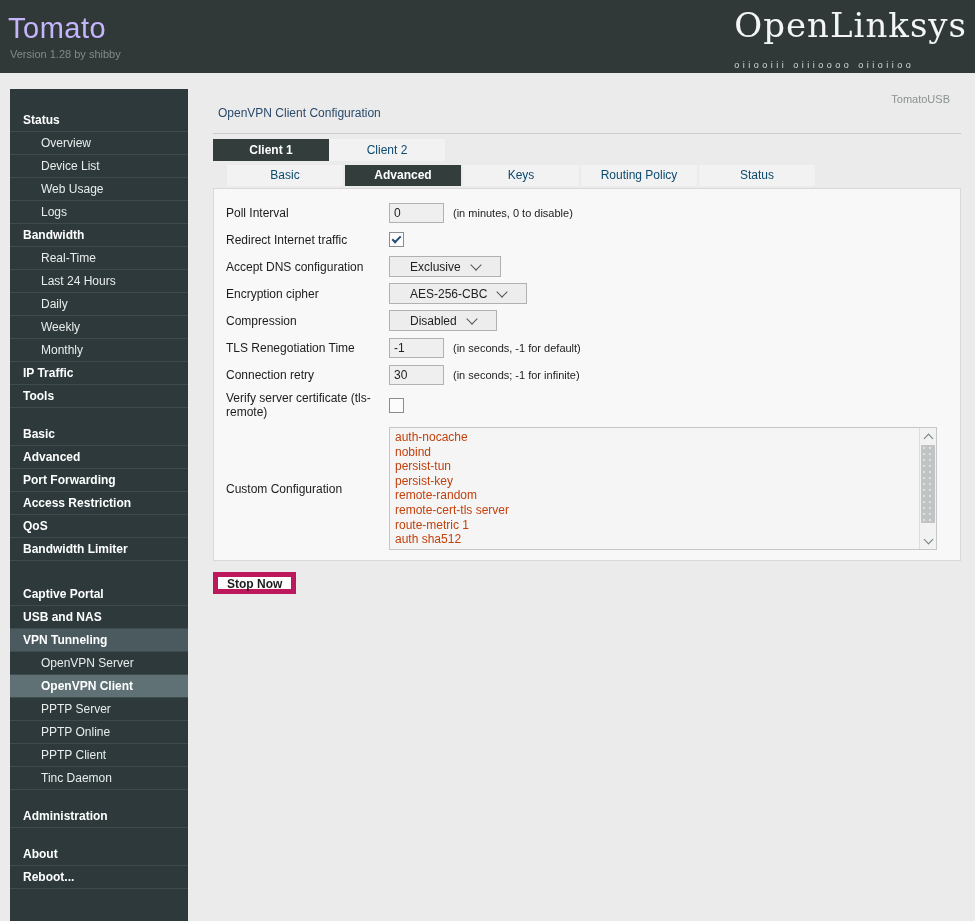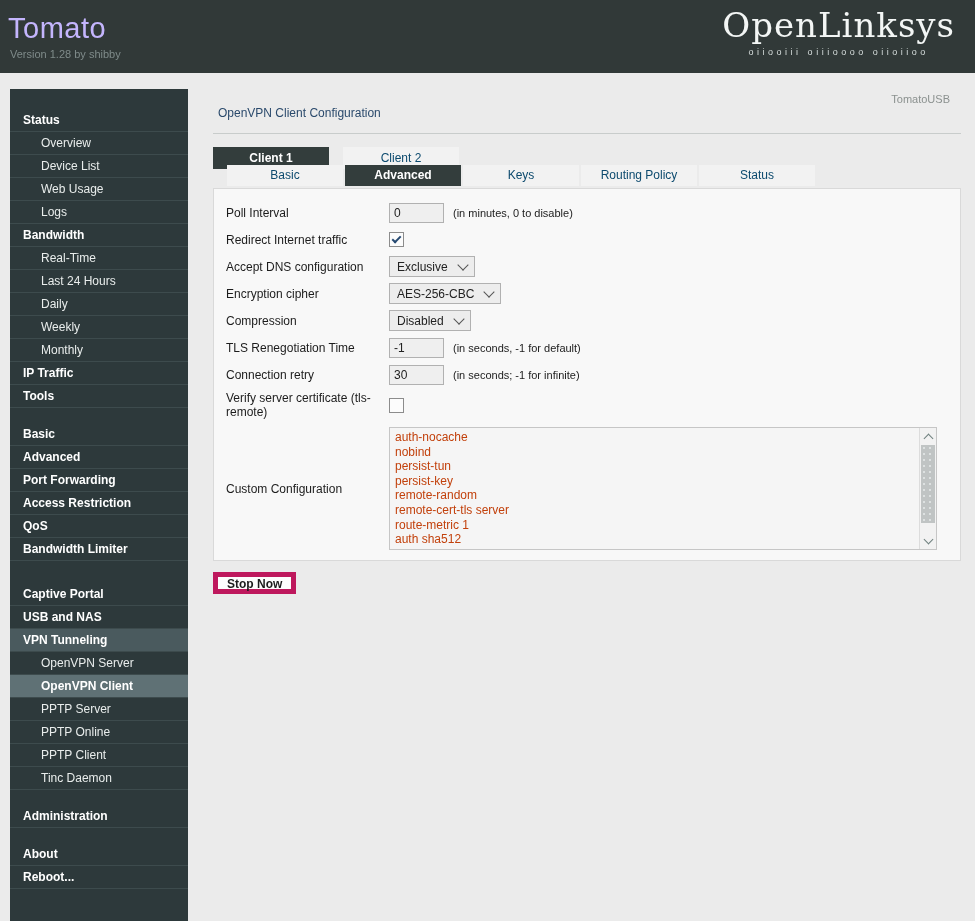"OpenLinksys" .logo { right: 20px -> 8px; text-align: center -> left }
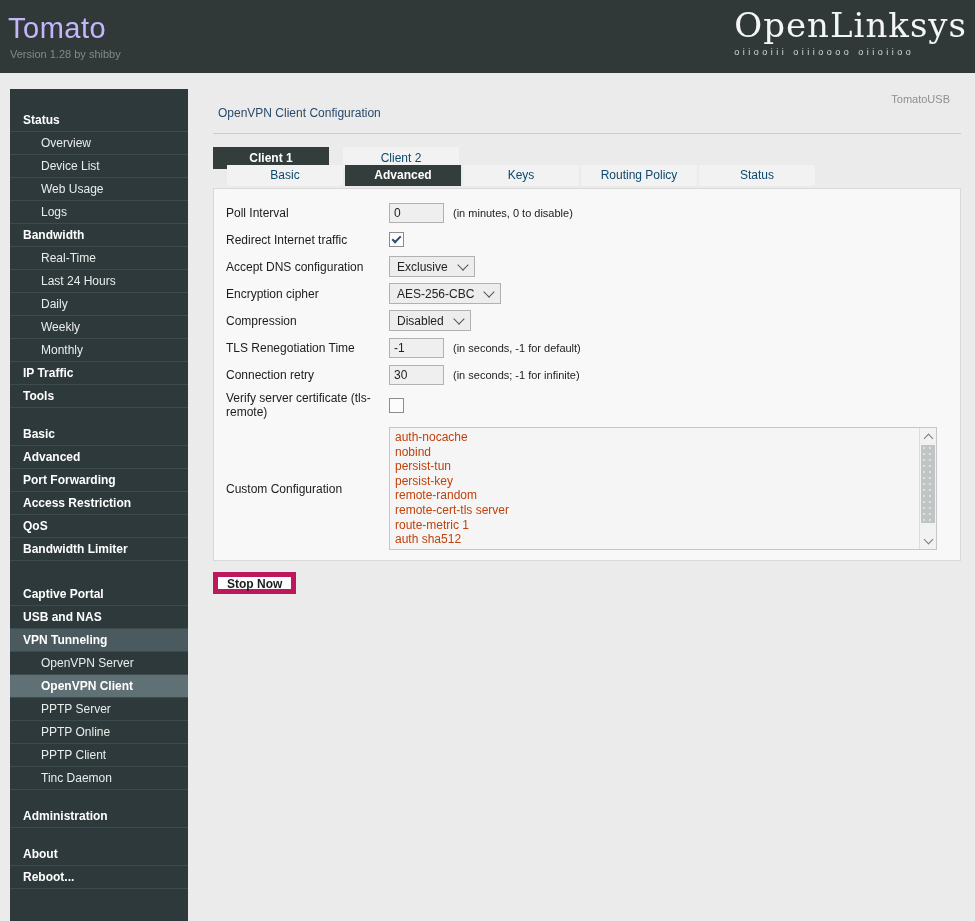"oiiooiii oiiioooo oiioiioo" .logo-sub { margin-top: 2px -> 15px }
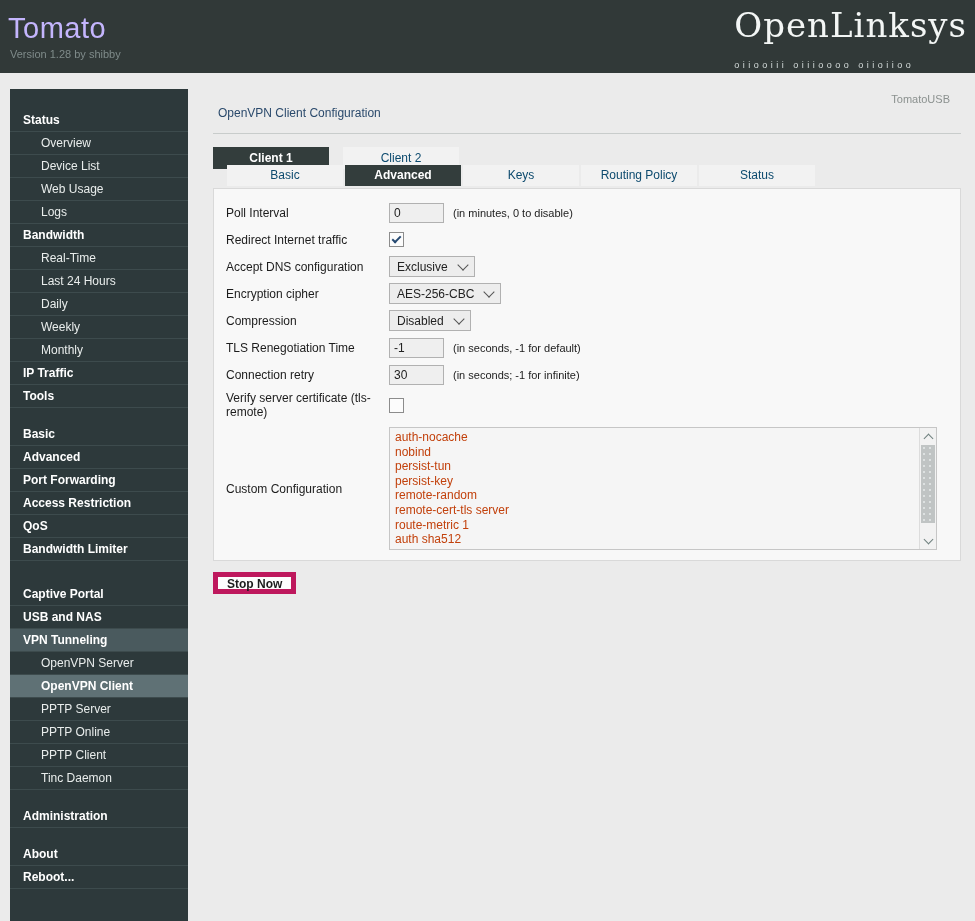"Client 1" .tabs1 { gap: 14px -> 0; top: 147px -> 139px }
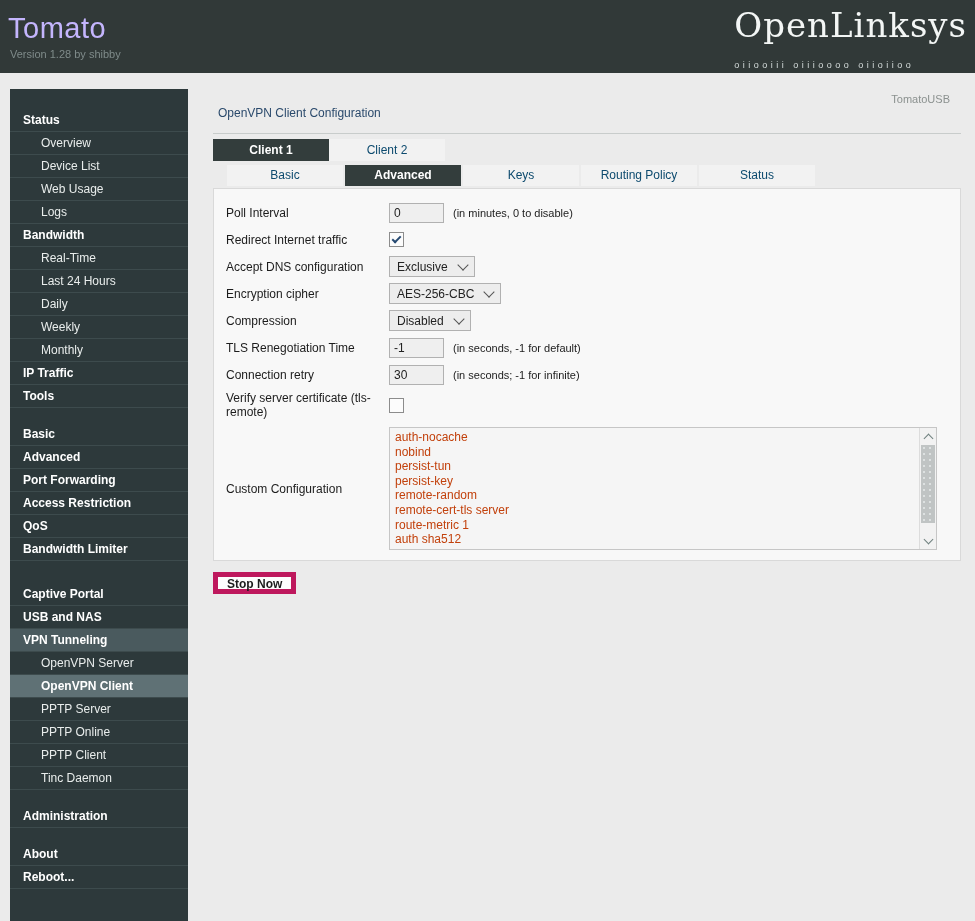"Exclusive" .fselect { padding: 0 7px -> 0 20px }
